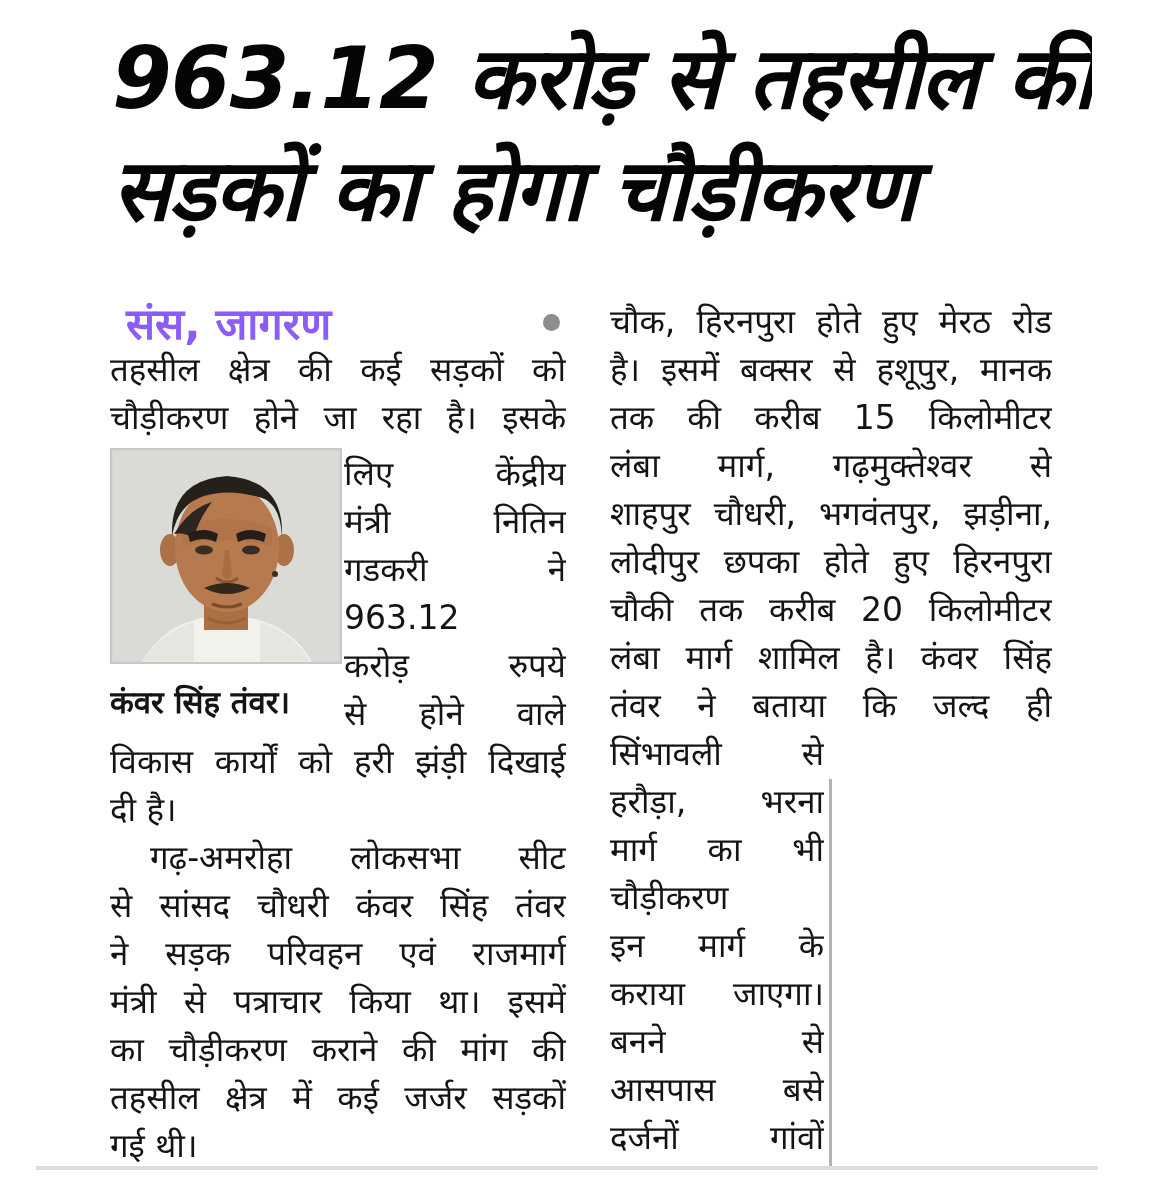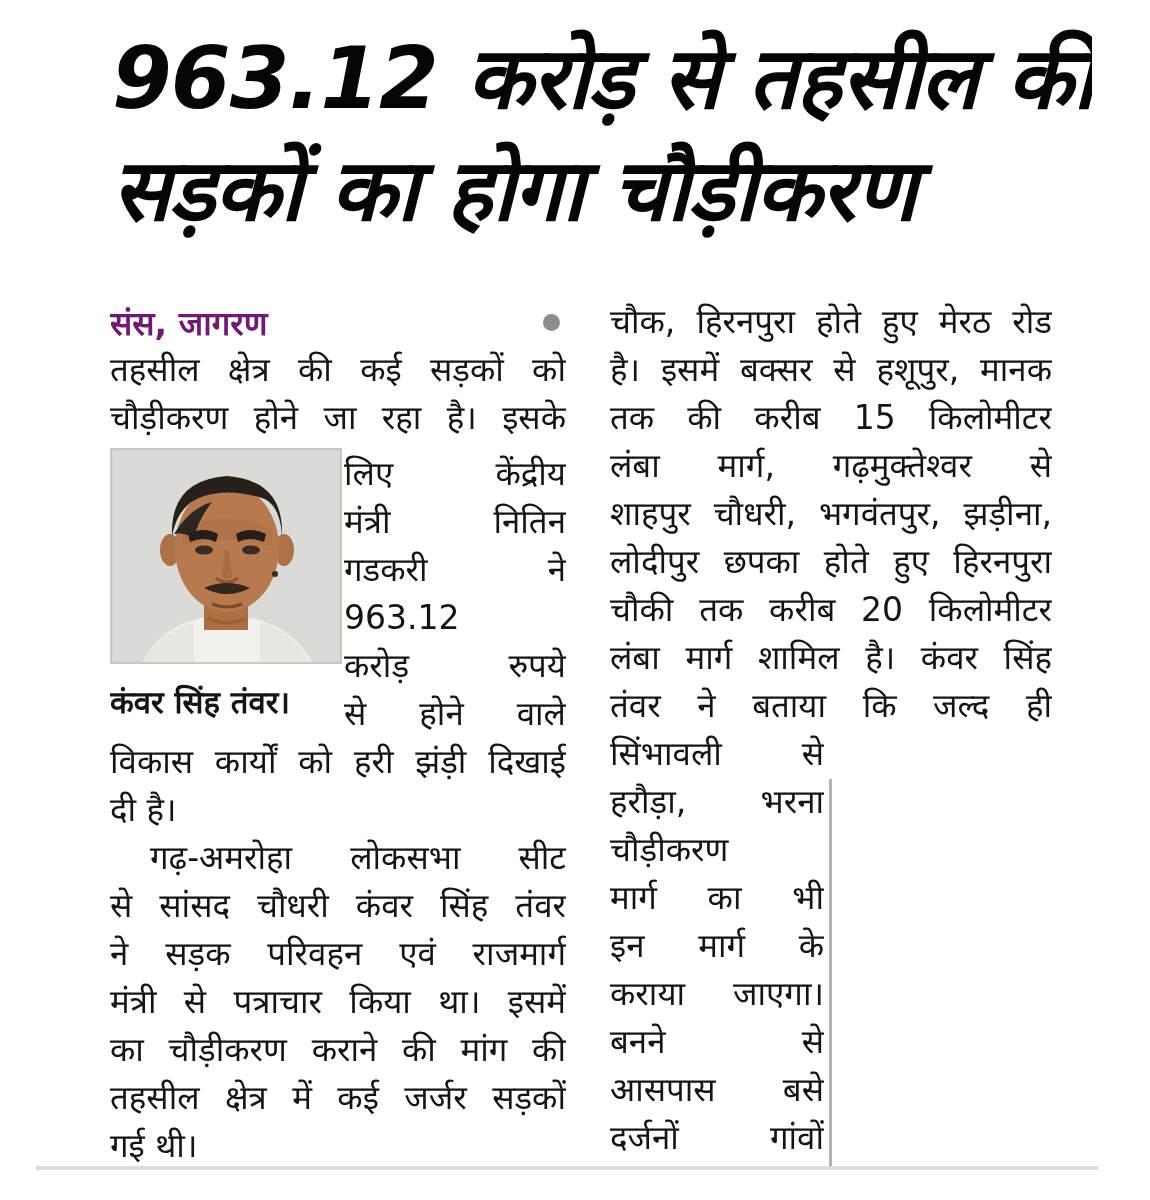"संस, जागरण" .byline-agency, .byline-loc { color: #701a75 -> #8b5cf6; font-size: 33px -> 43px; margin-left: none -> 16px }
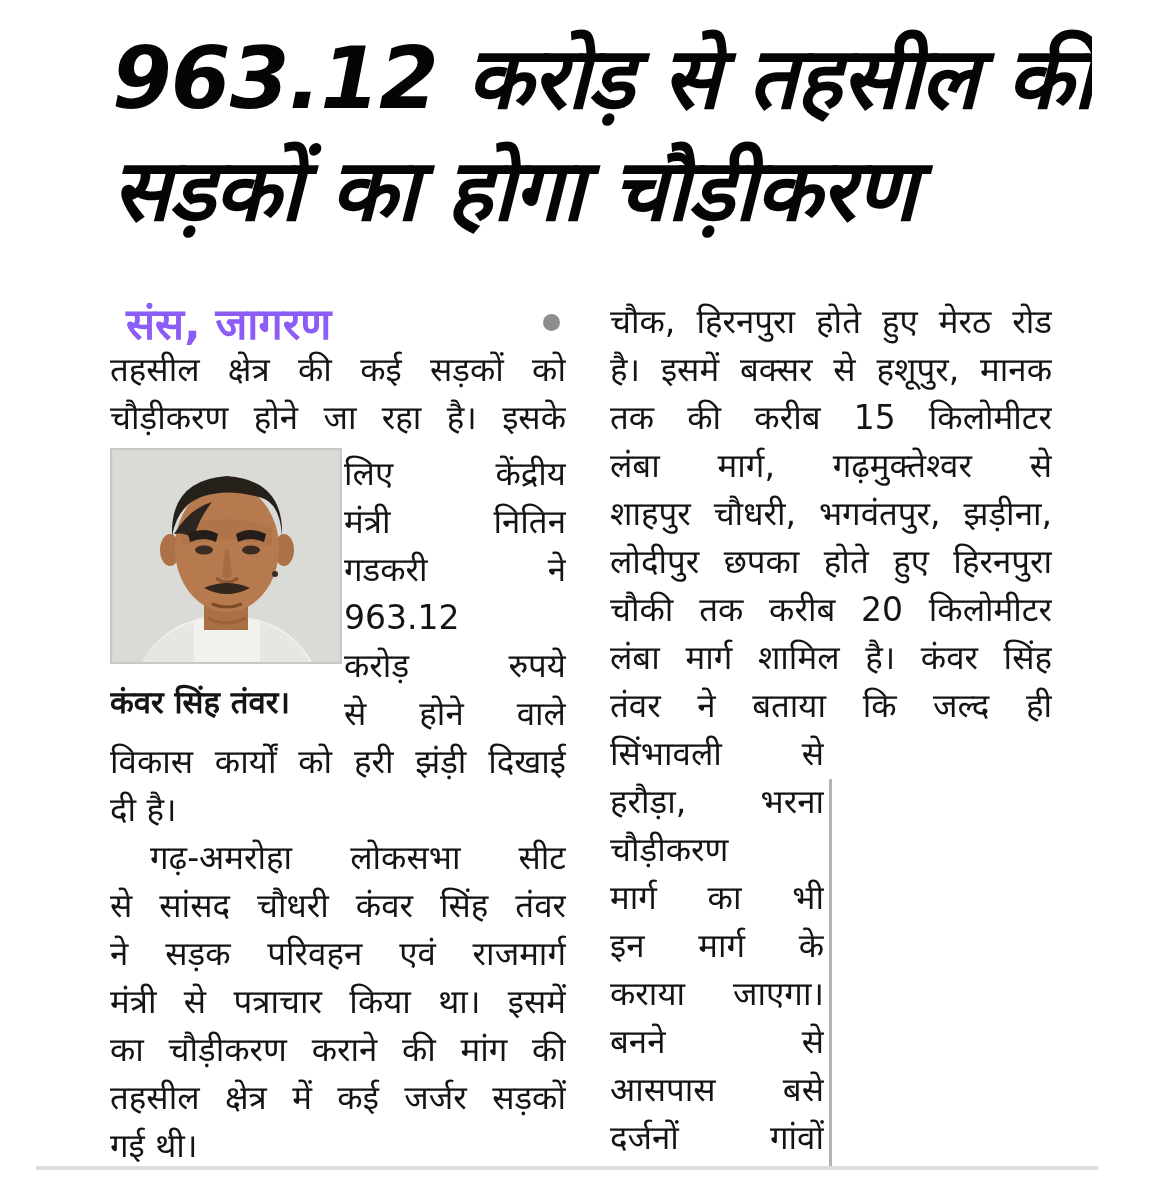"चौड़ीकरण" div.ln { order: before "मार्ग का भी" -> after "मार्ग का भी" }
